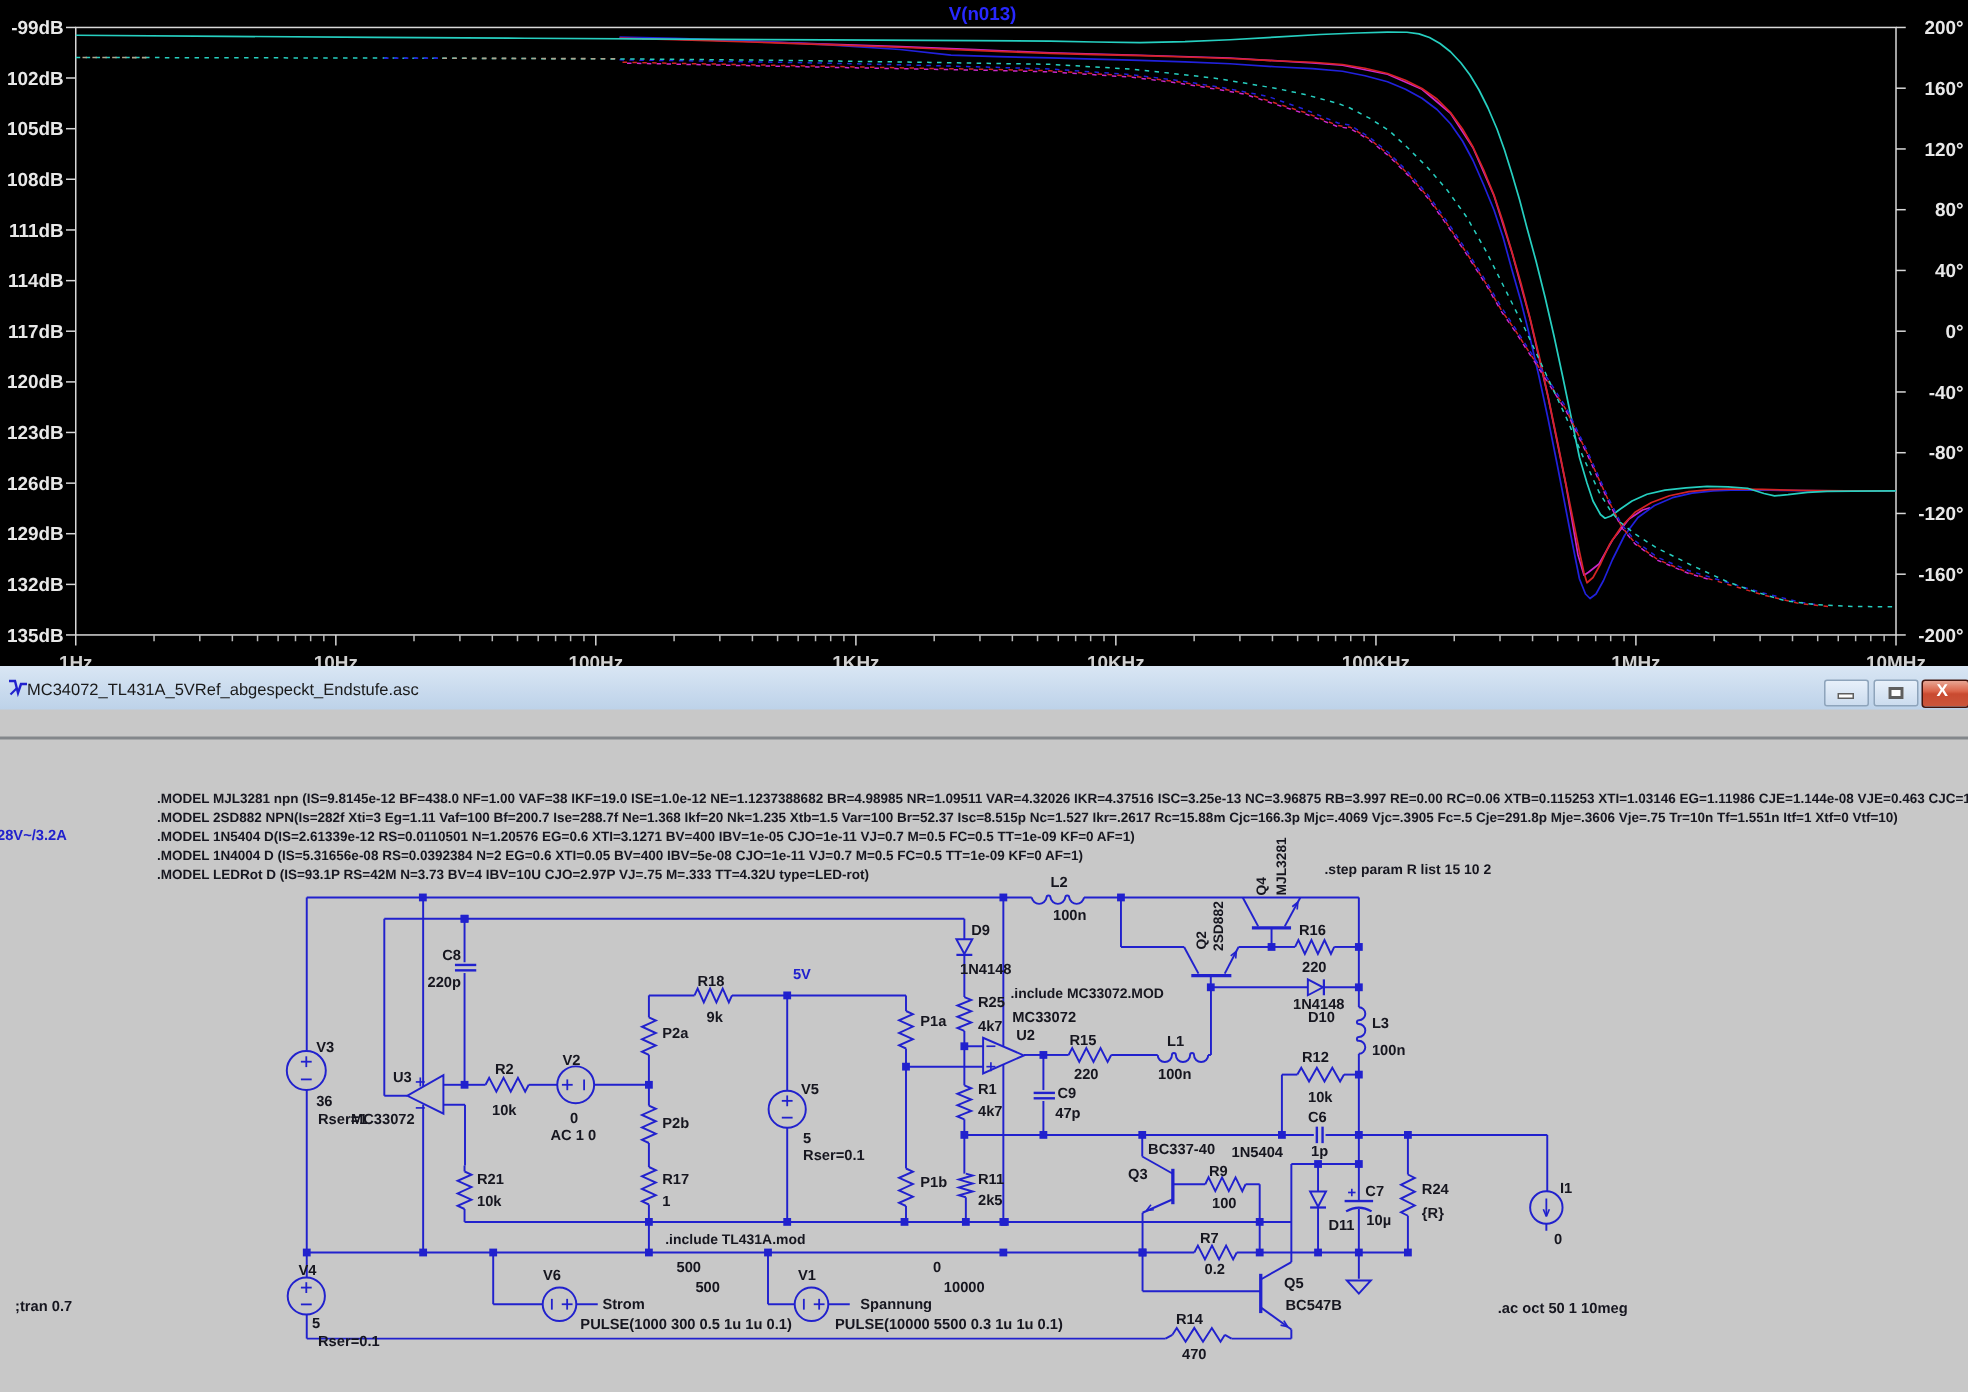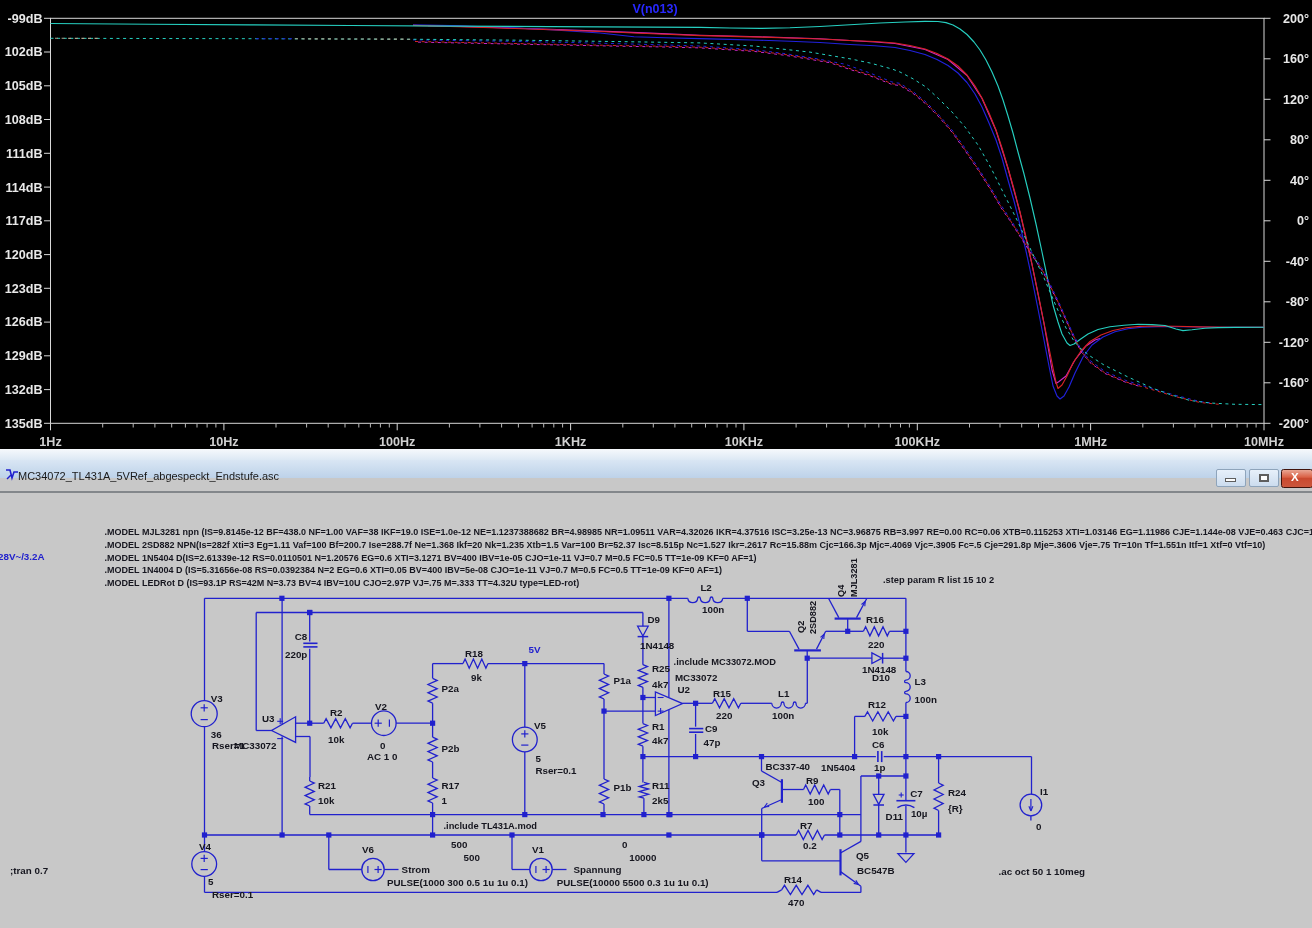"MC34072_TL431A_5VRef_abgespeckt_Endstufe" div { height: 18px -> 29px; top: 460px -> 444px }
